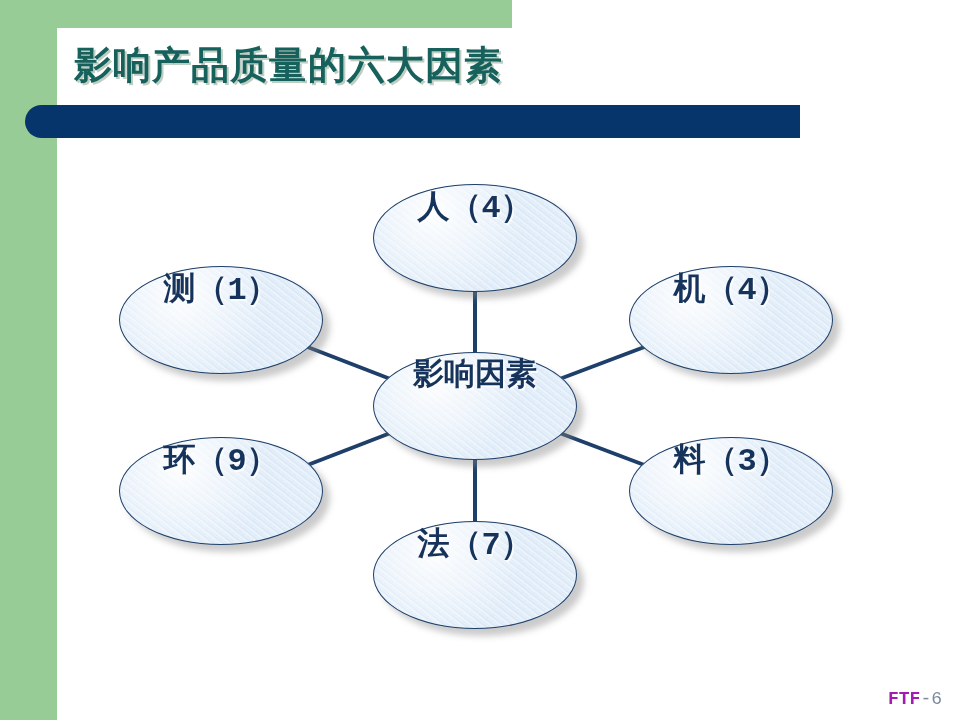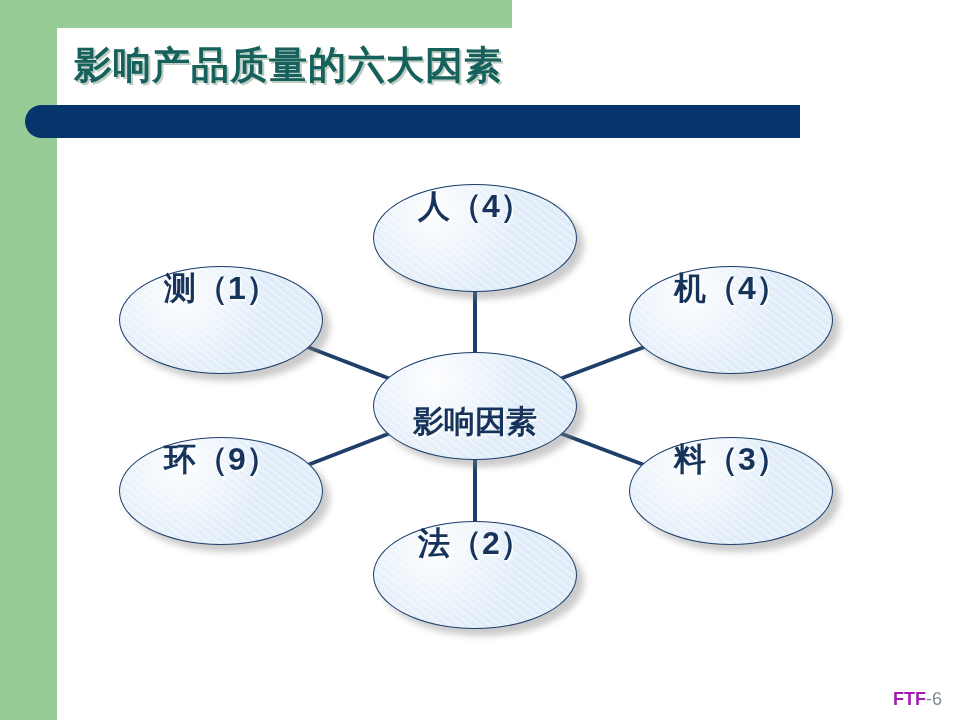"影响产品质量的六大因素" #slide { font-family: Liberation Sans, sans-serif -> Liberation Mono, monospace }
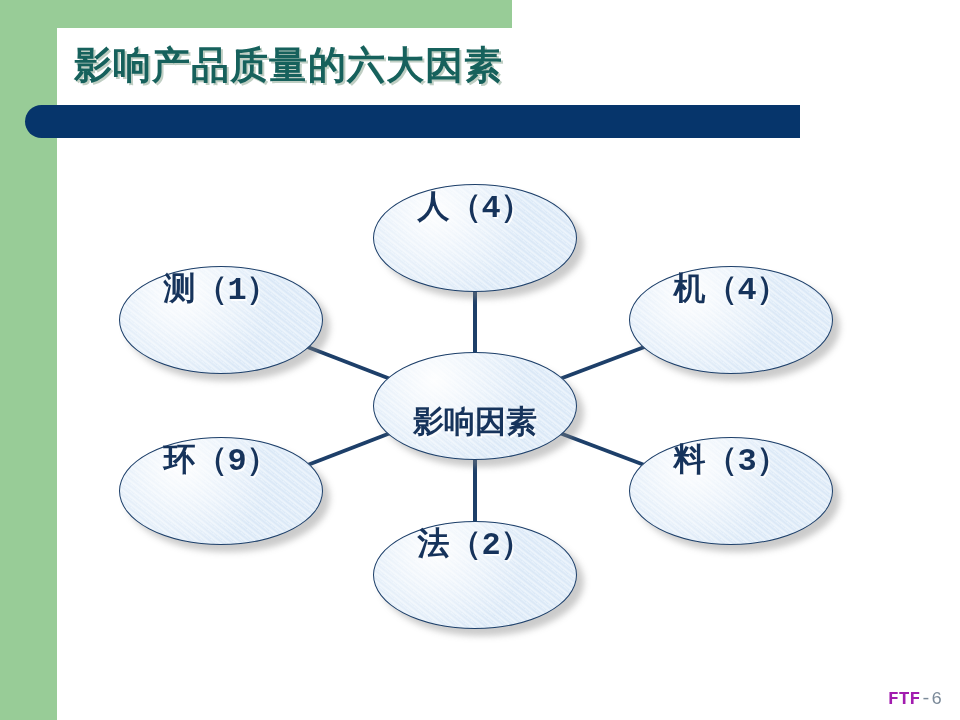"影响因素" .node.center .node-label { margin-top: 48px -> none }
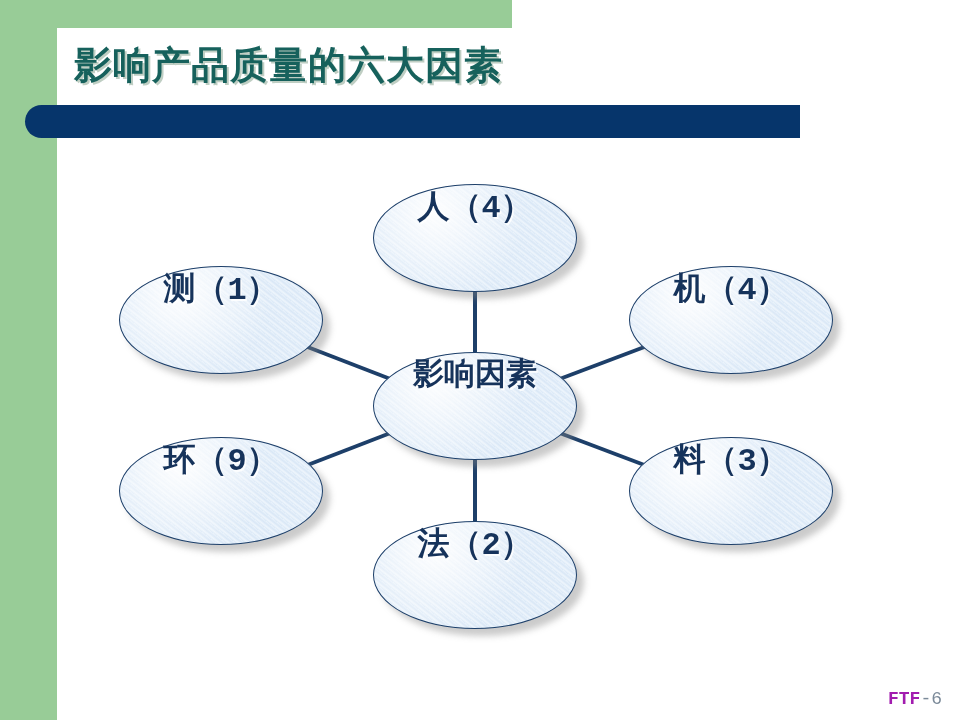"法（2）" span.node-label { text: 2 -> 7 }
